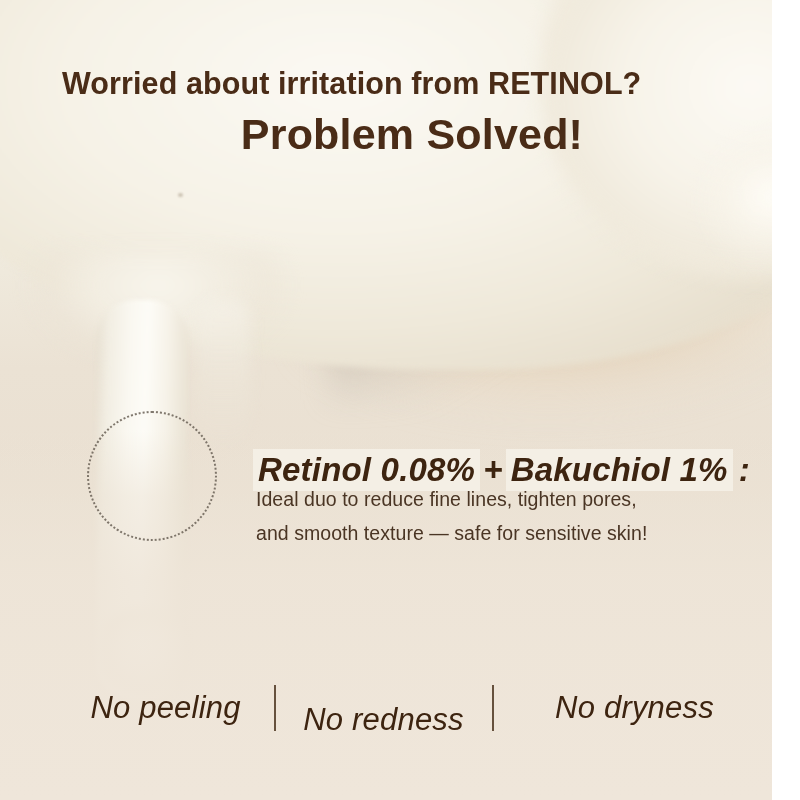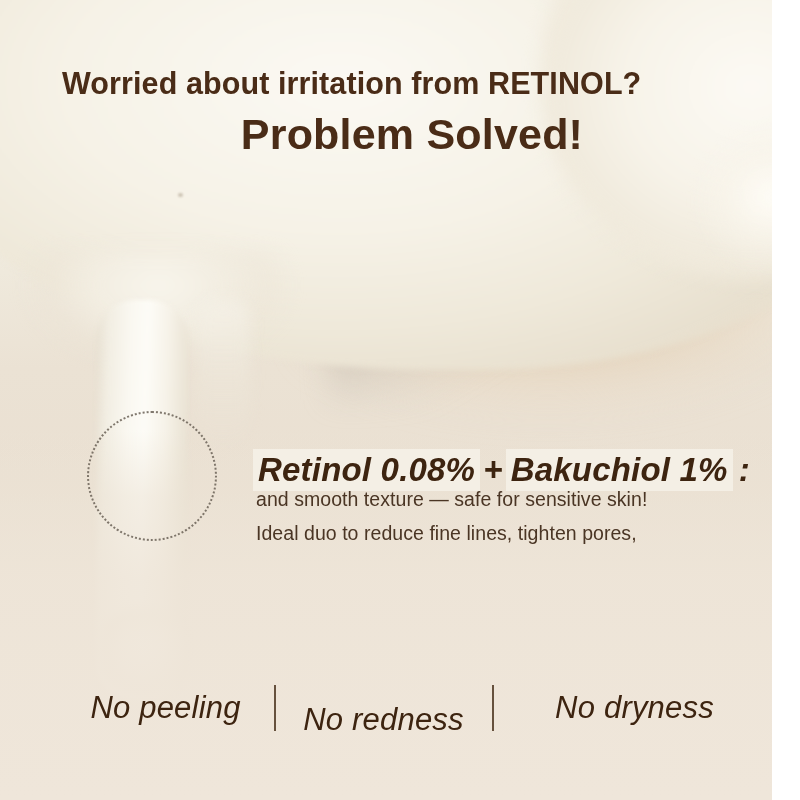"and smooth texture — safe" div.line { order: before "Ideal duo to reduce fine" -> after "Ideal duo to reduce fine" }
